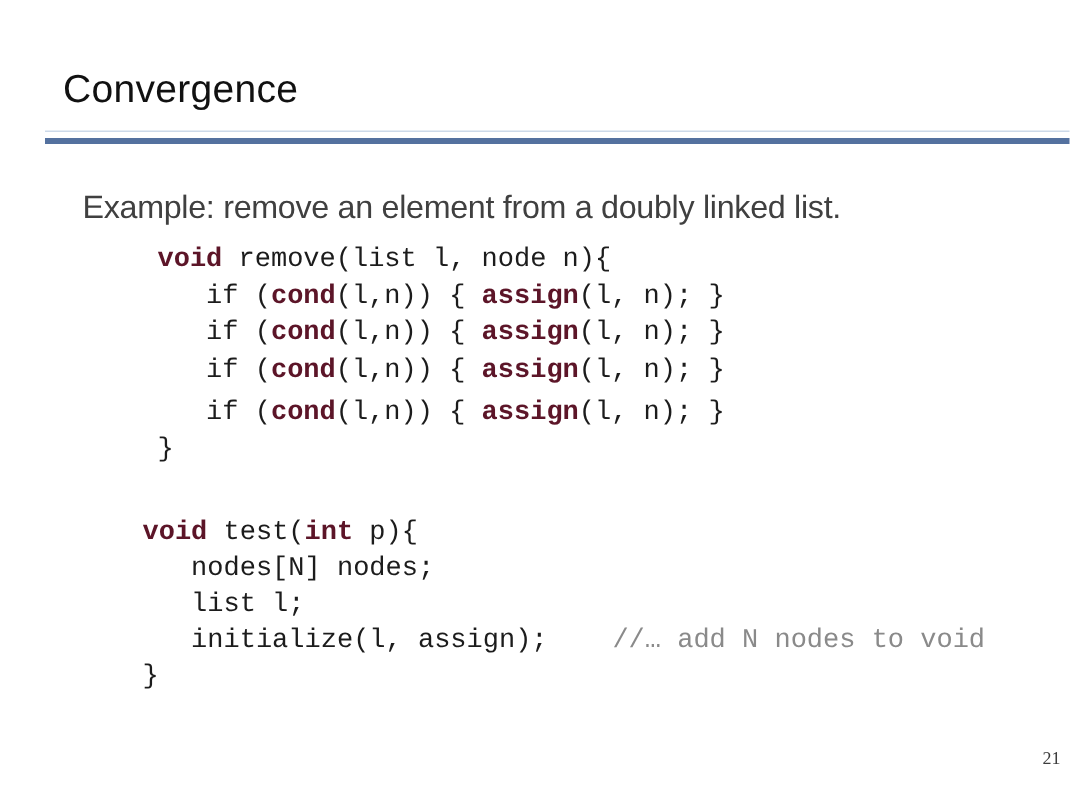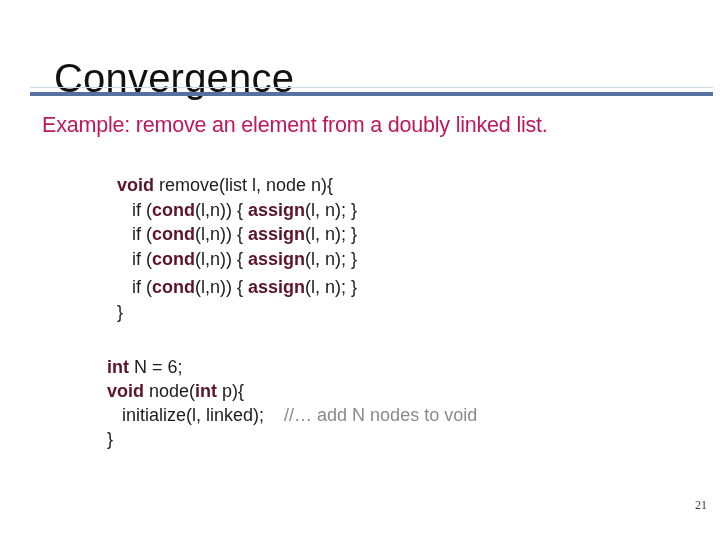"Convergence" .slide-title { font-size: 40px -> 26px; margin: 12px -> 0 }
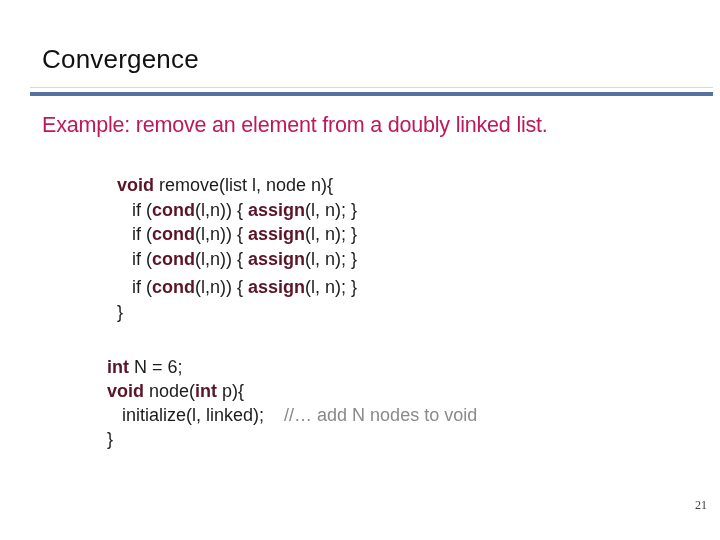"Example: remove an element from" .slide-subtitle { color: #be185d -> #404040; margin: 0 -> 13px }
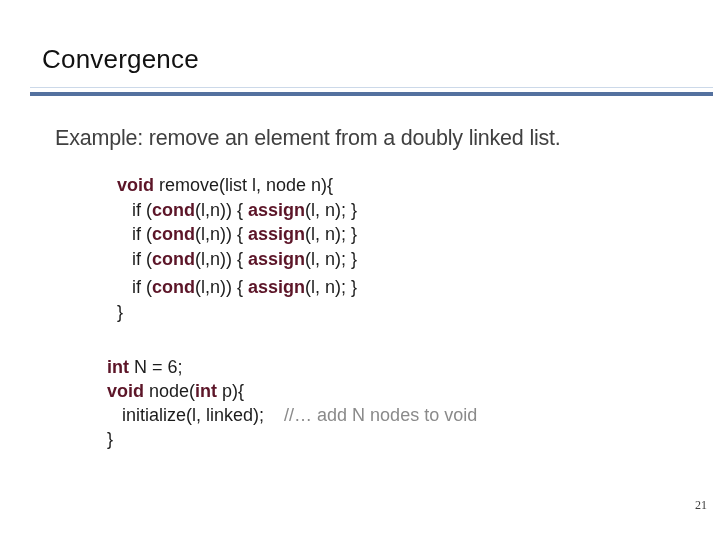"void remove(list l, node n){" .code { font-family: Liberation Sans, sans-serif -> Liberation Mono, monospace; margin: 12px -> 0 }
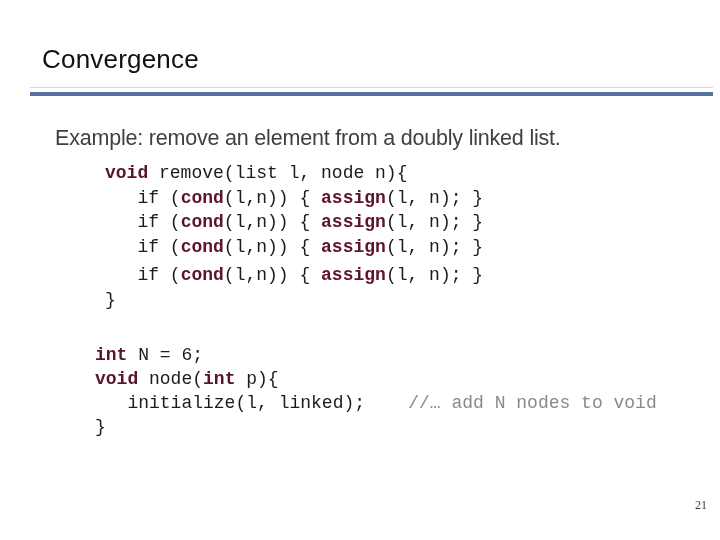"int N = 6;" div.line { html: <div><span>int</span><span> N = 6;</span></div> -> none }
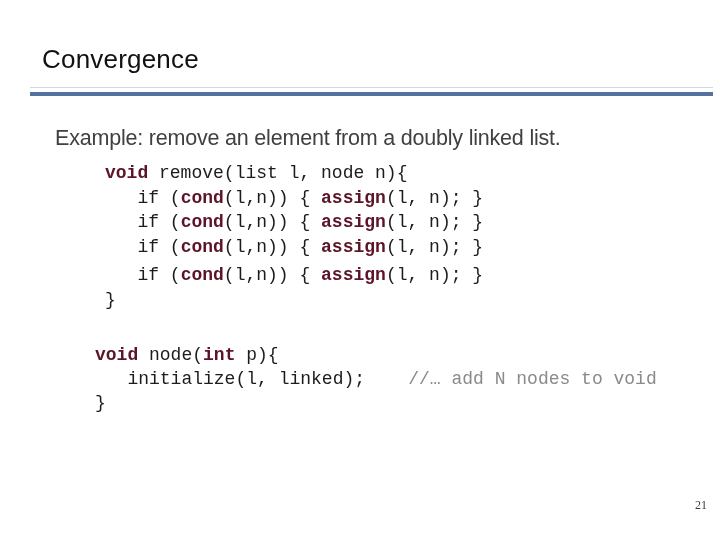"node(" span.pl { text: node -> test }
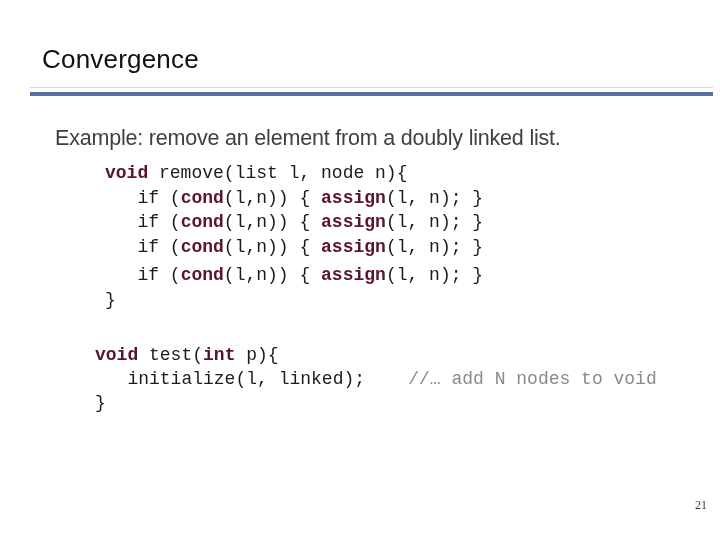"nodes[N] nodes;" div.line { html: none -> <div><span> nodes[N] nodes;</span></div> }
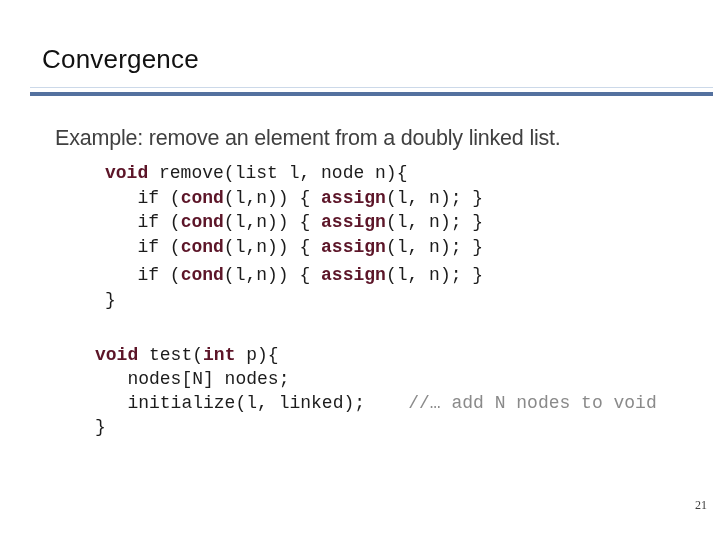"list l;" div.line { html: none -> <div><span> list l;</span></div> }
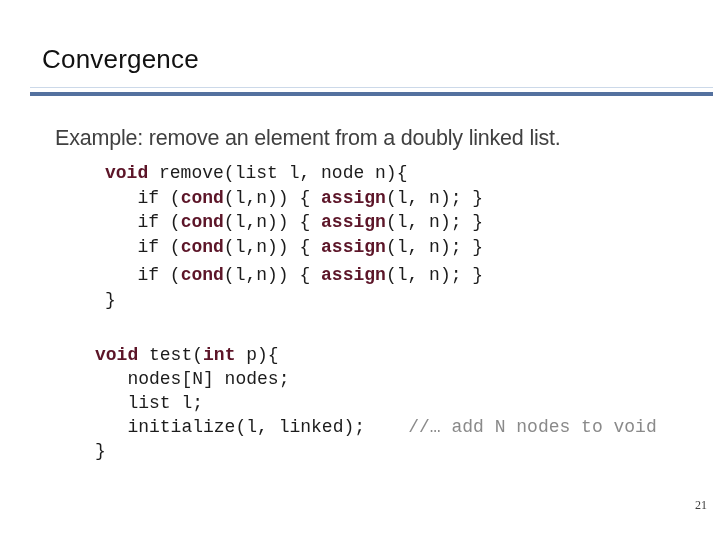"initialize(l, linked);" span.pl { text: linked -> assign }
